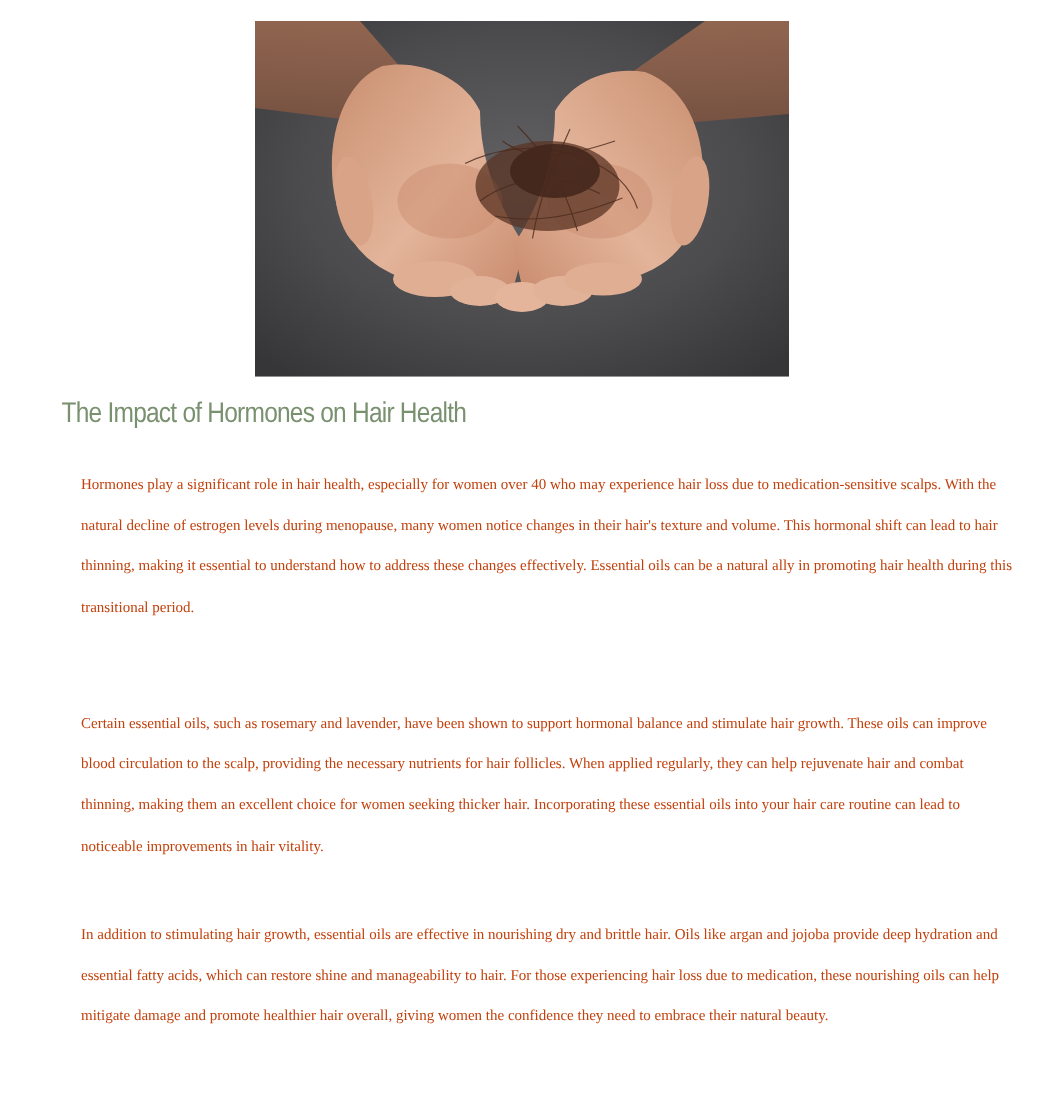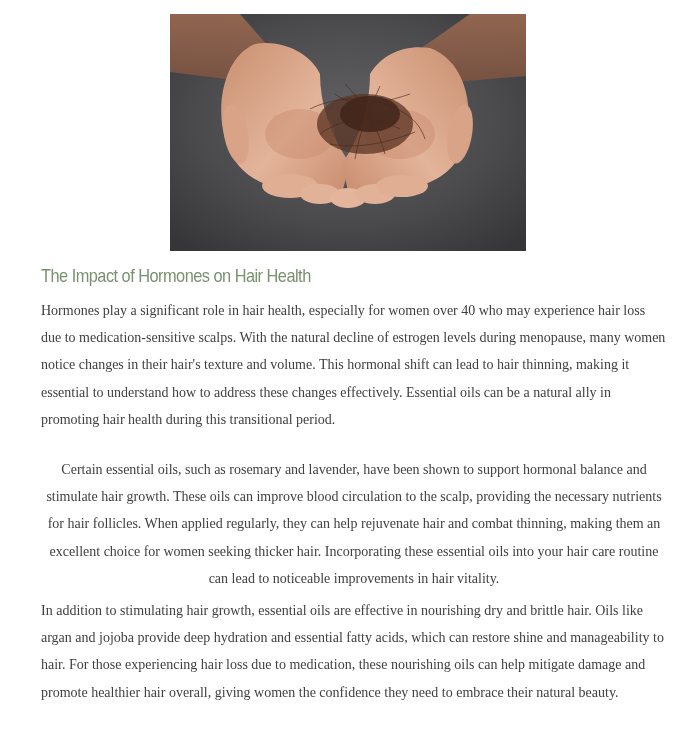"Hormones play a significant role" .body-text { color: #404040 -> #c2410c; font-size: 14px -> 10px; margin: 0 -> 13px }
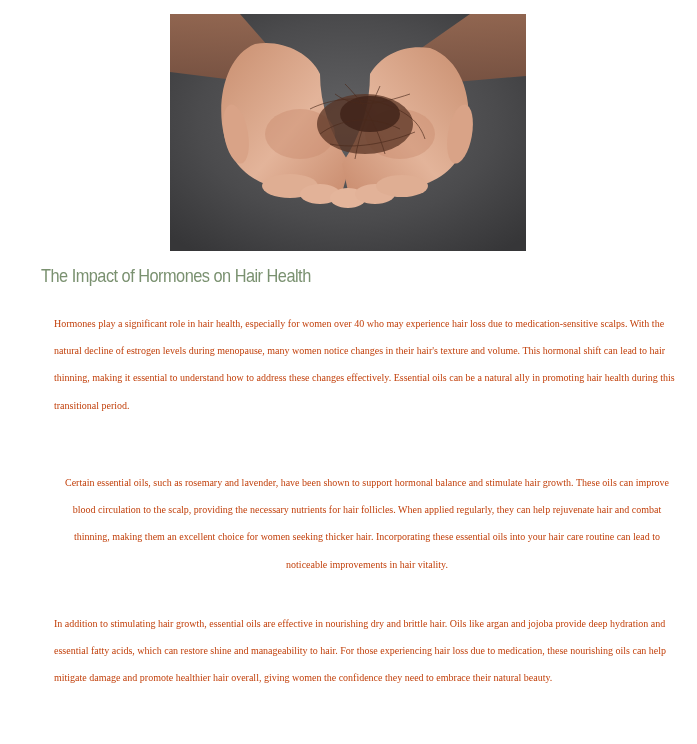"Certain essential oils, such as" .p2 { text-align: center -> none }
